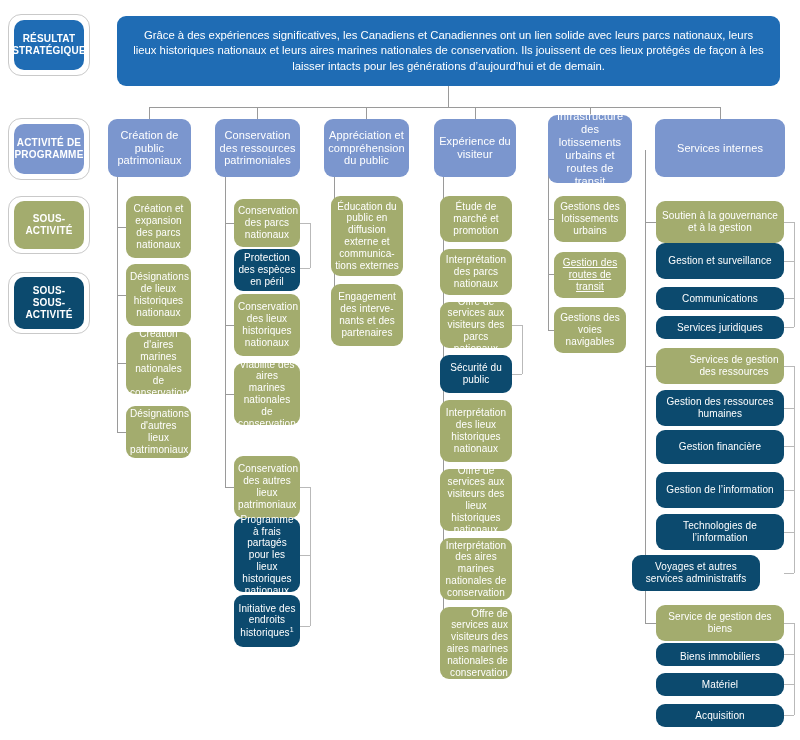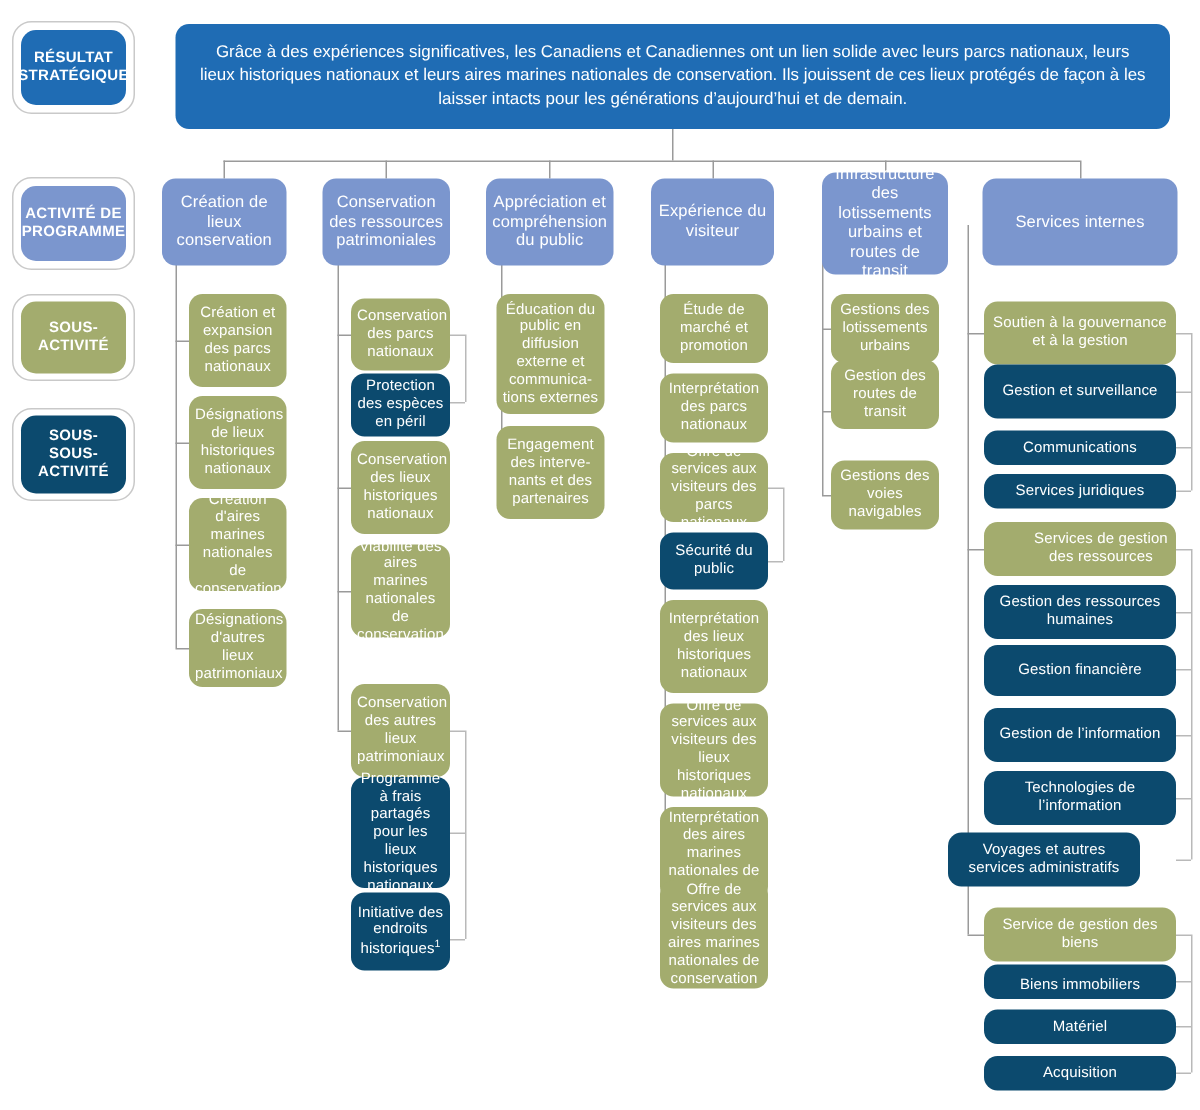"Création de lieux conservation" span { text: lieux conservation -> public patrimoniaux }
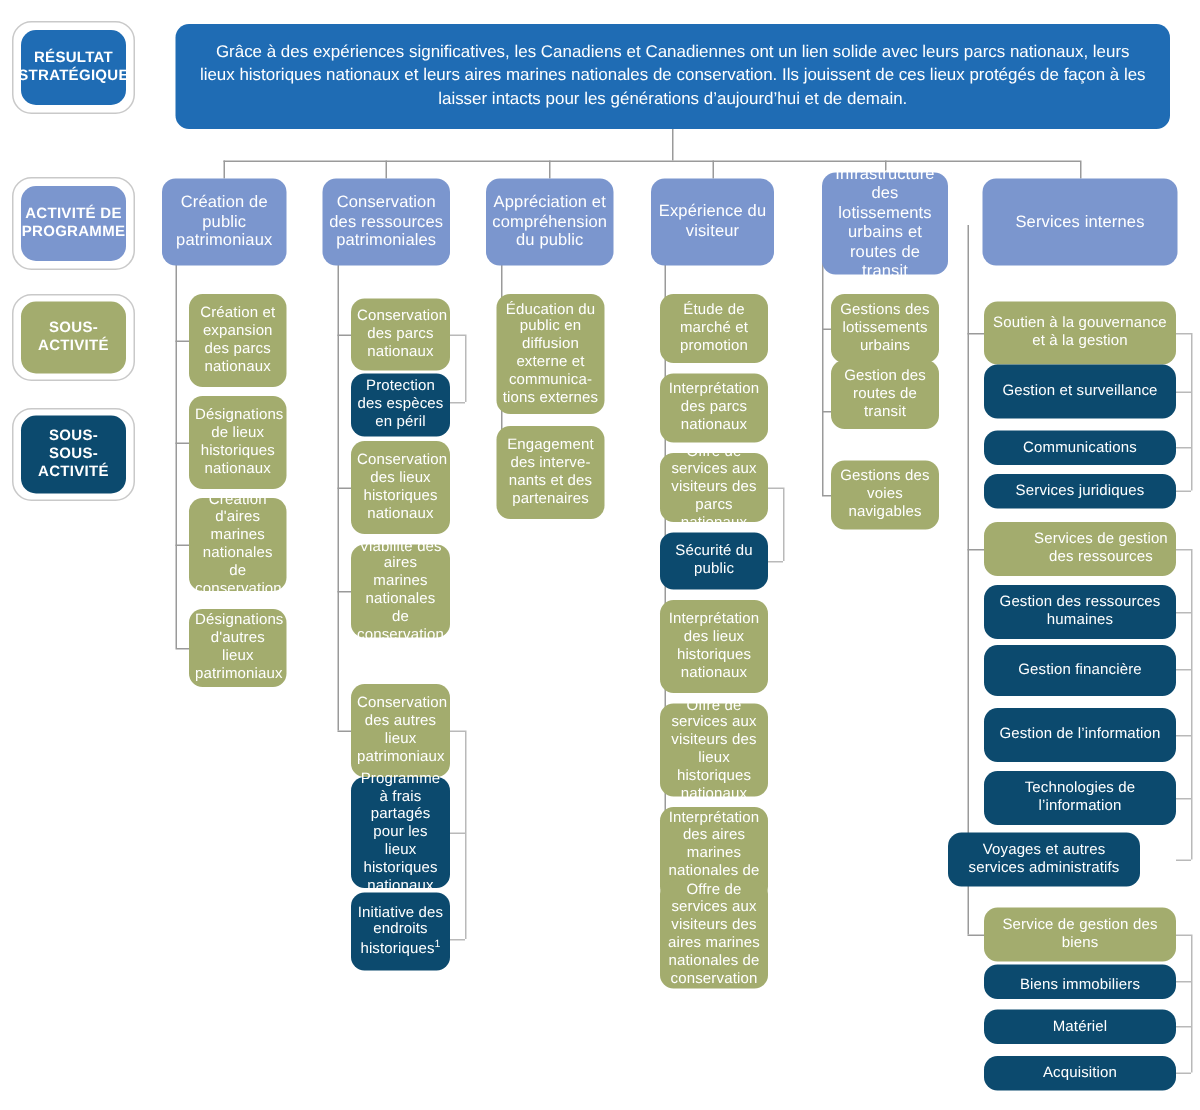"Gestion des routes de transit" div.node { text-decoration: none -> underline; top: 240px -> 252px }
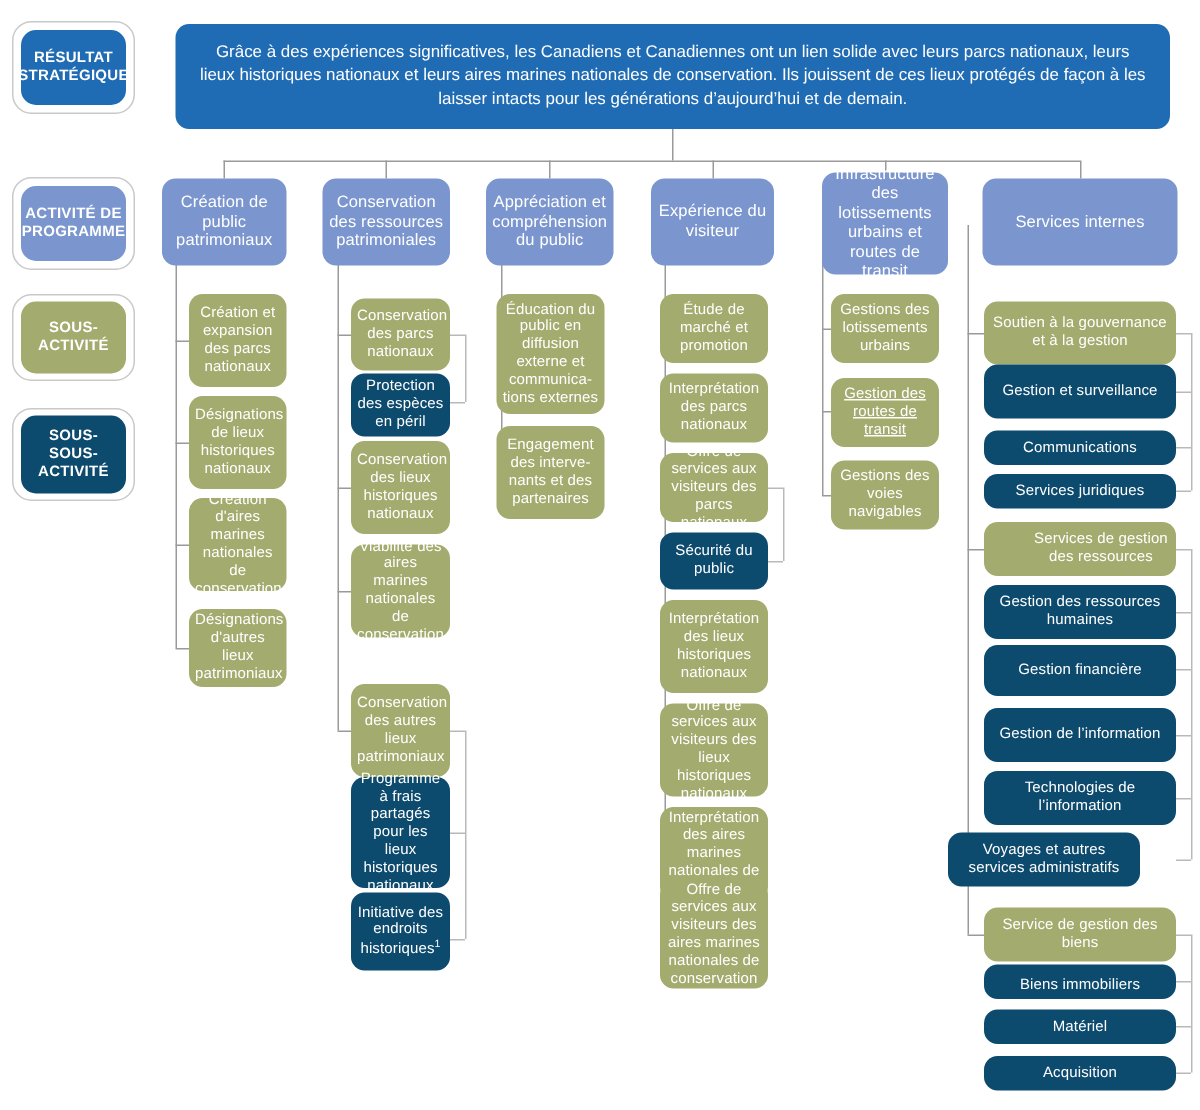"Offre de services aux visiteurs des aires" div.node { text-align: none -> right; top: 587px -> 607px }
